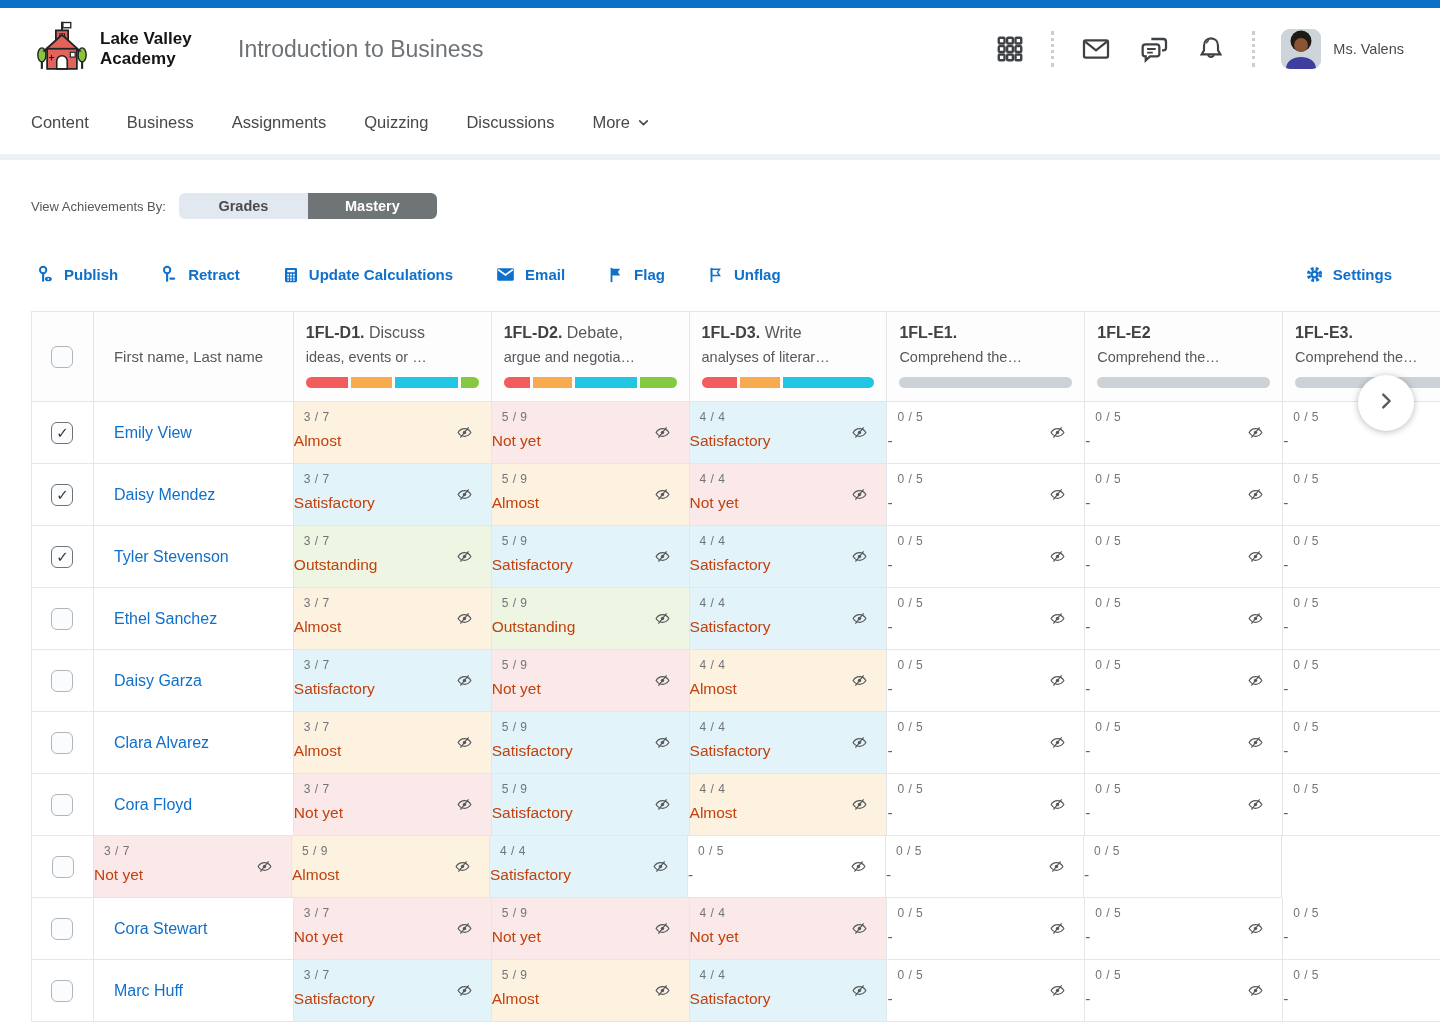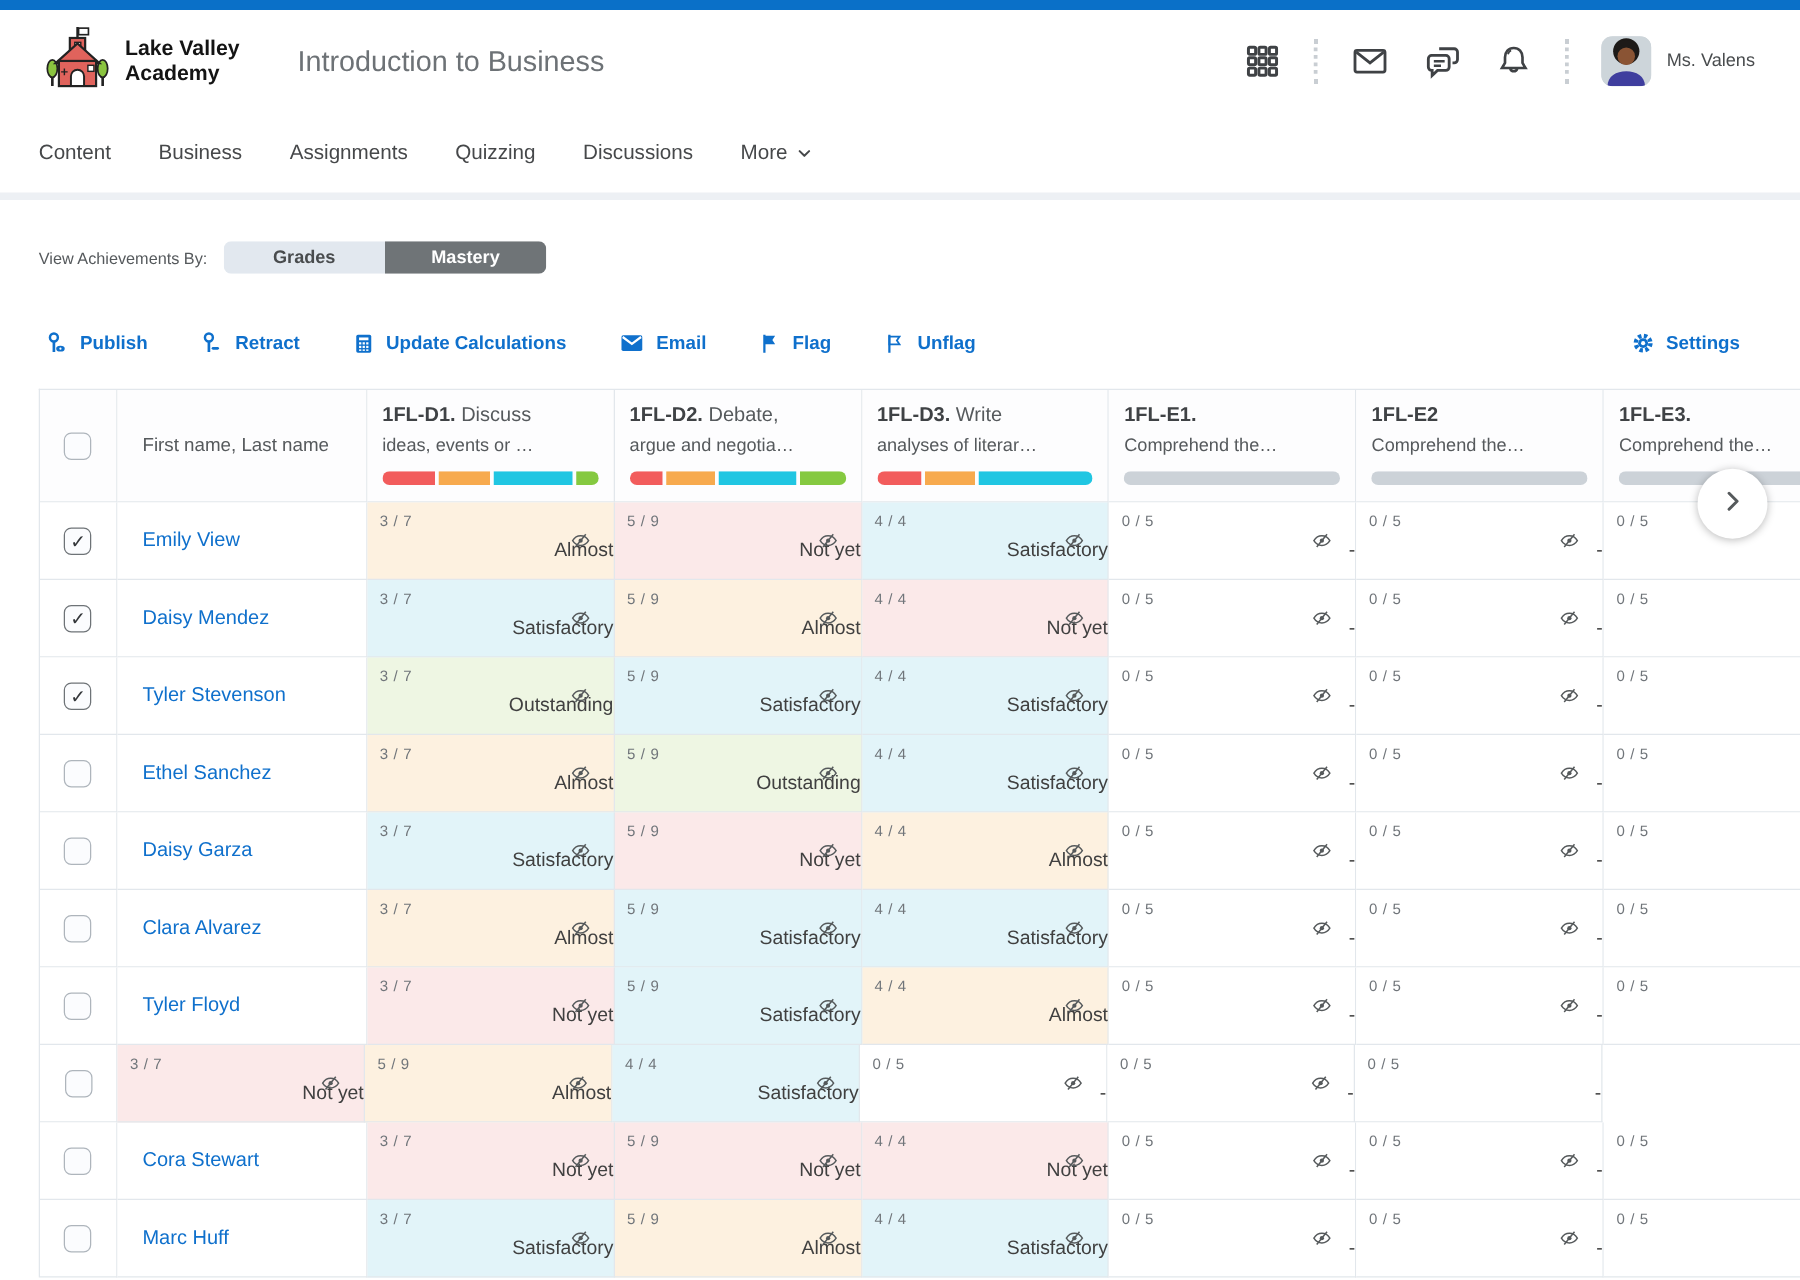"Almost" .status { color: #404040 -> #c2410c; text-align: right -> left }
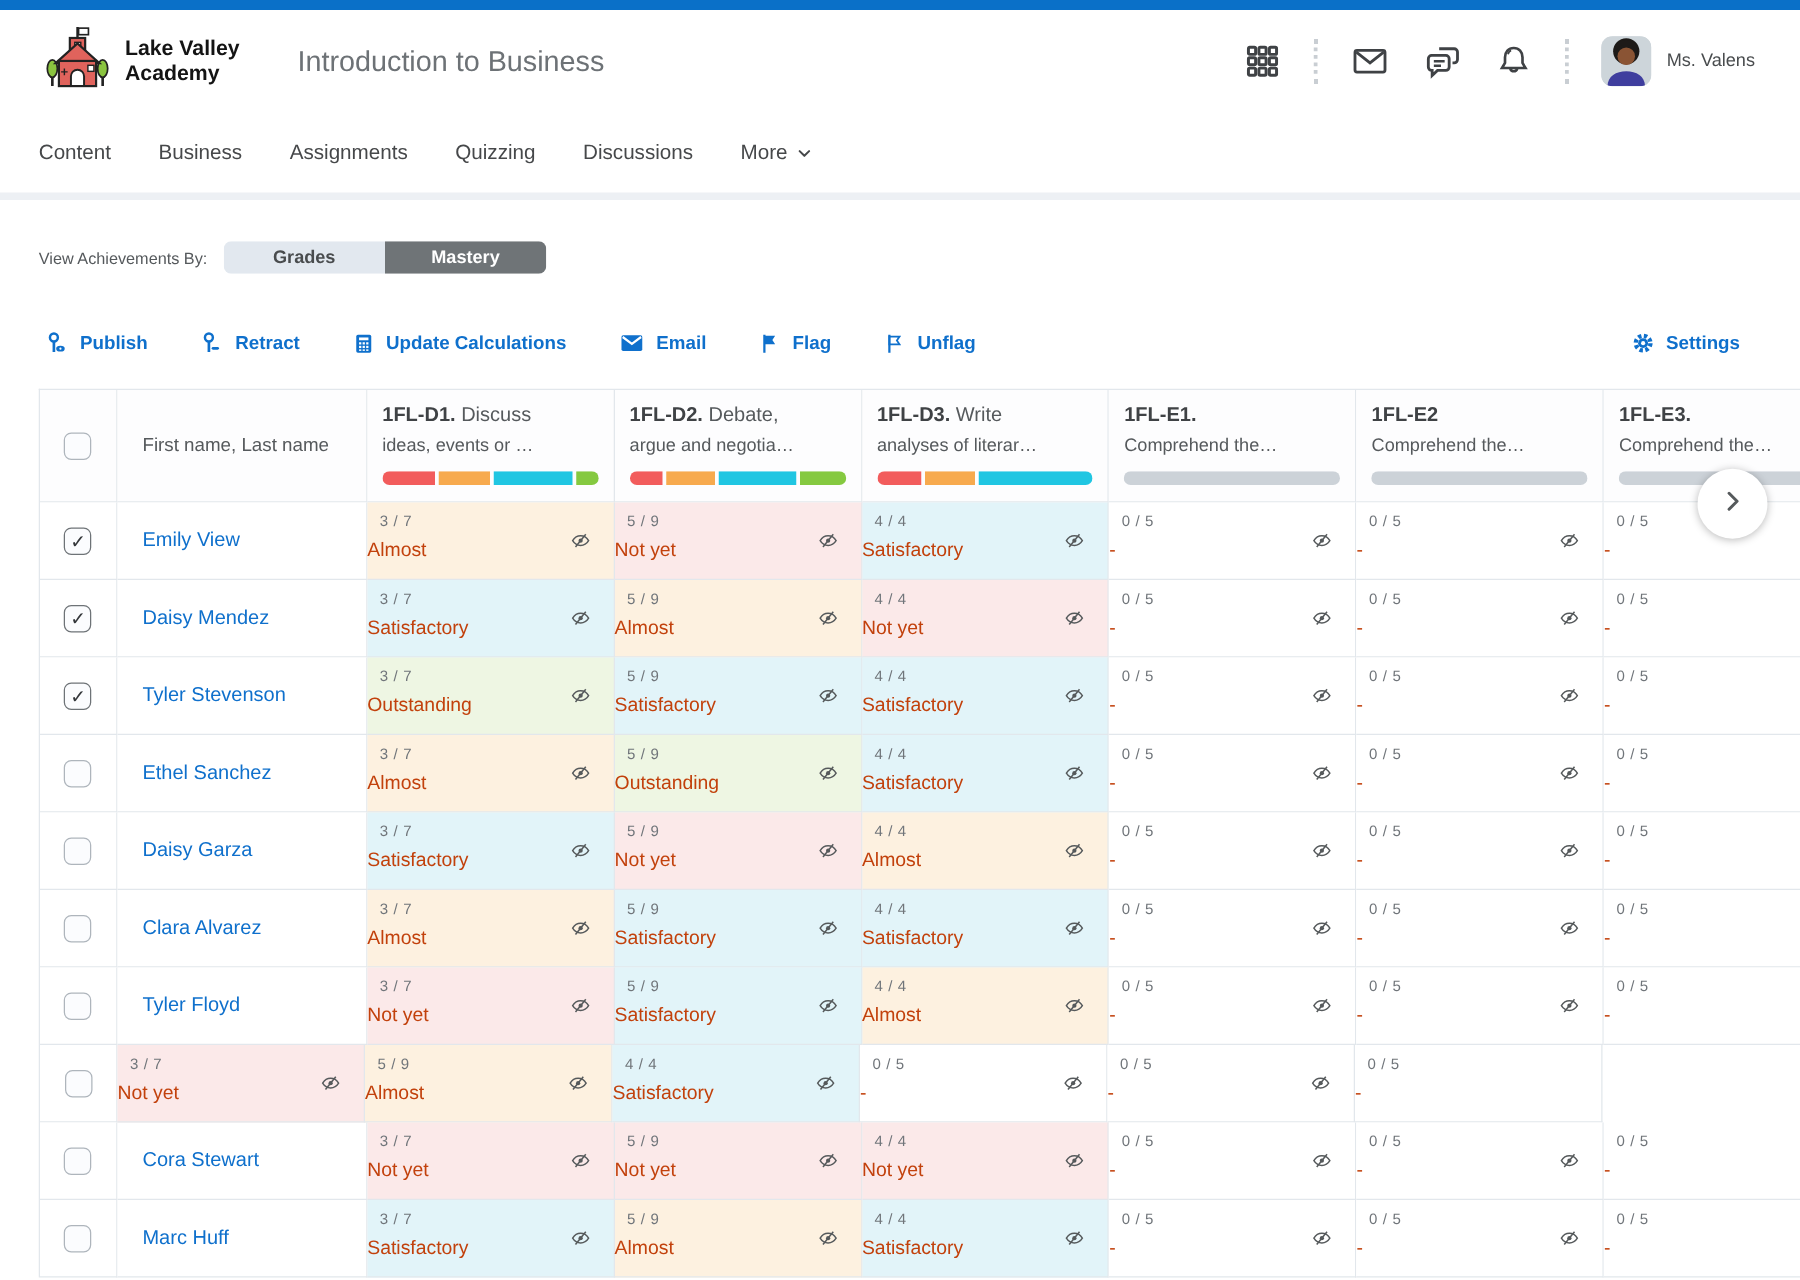"Tyler Floyd" span.name-link { text: Tyler -> Cora }
